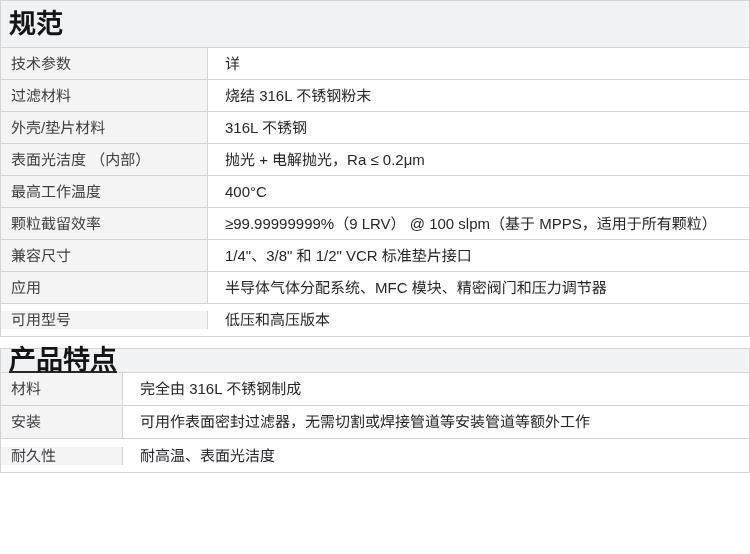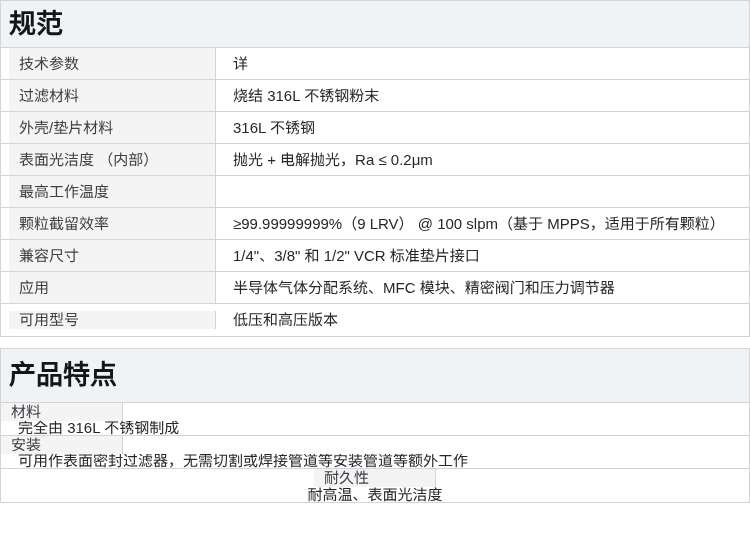"技术参数" .panel-specs .row { padding-left: 8px -> none }
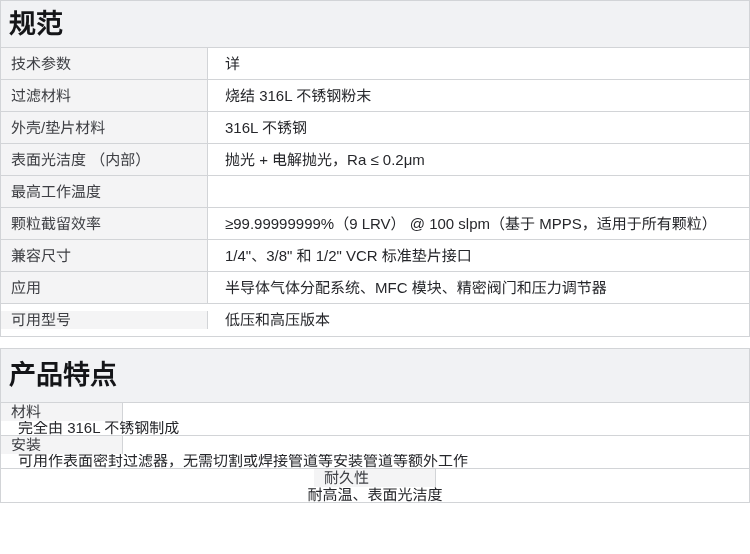"400°C" div.cell { html: none -> <div>400°C</div> }
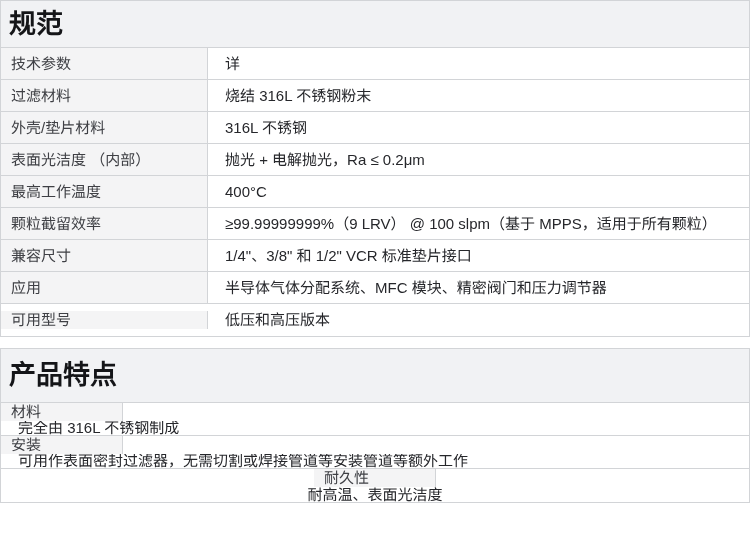"产品特点" .panel-features .panel-heading { height: 54px -> 24px; text-decoration: none -> underline }
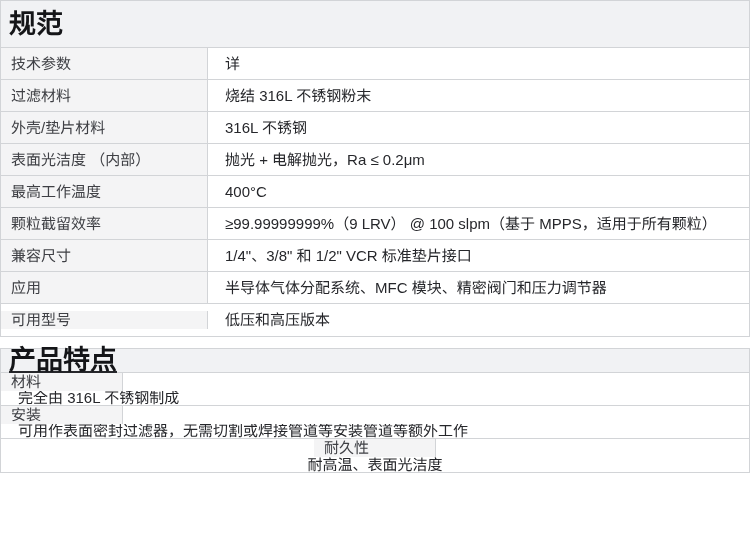"材料" .panel-features .row { flex-direction: column -> none }
